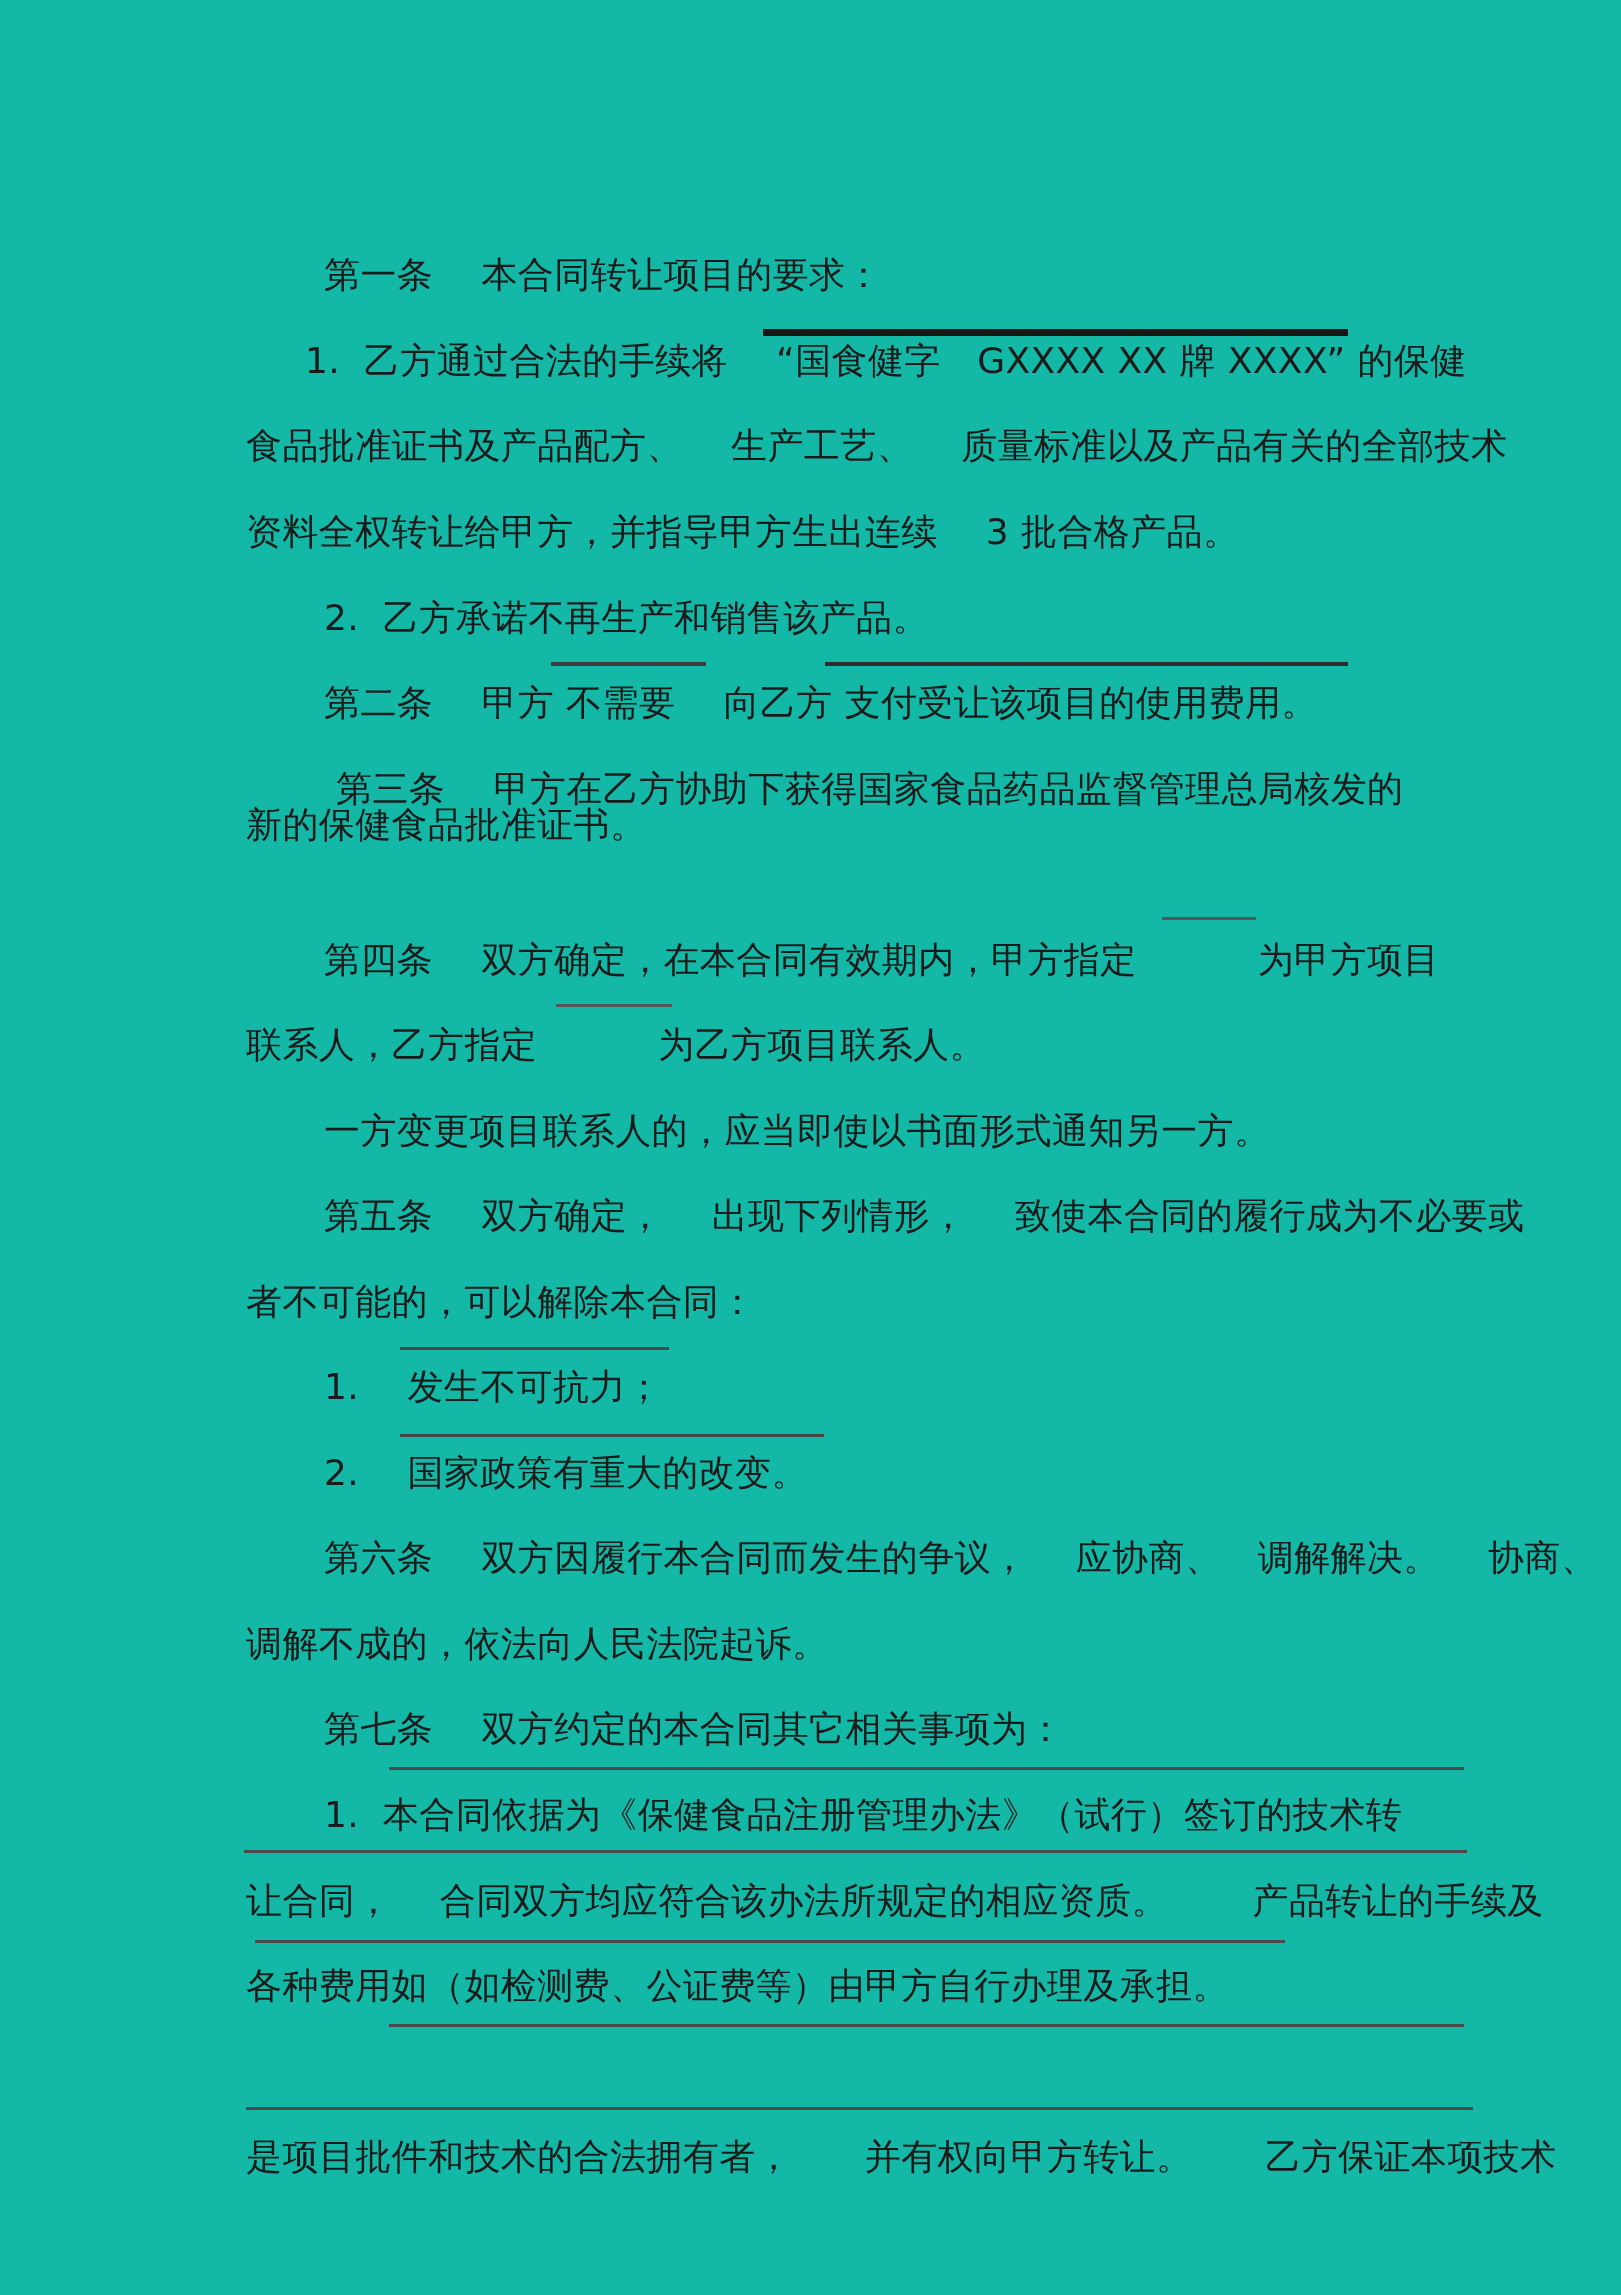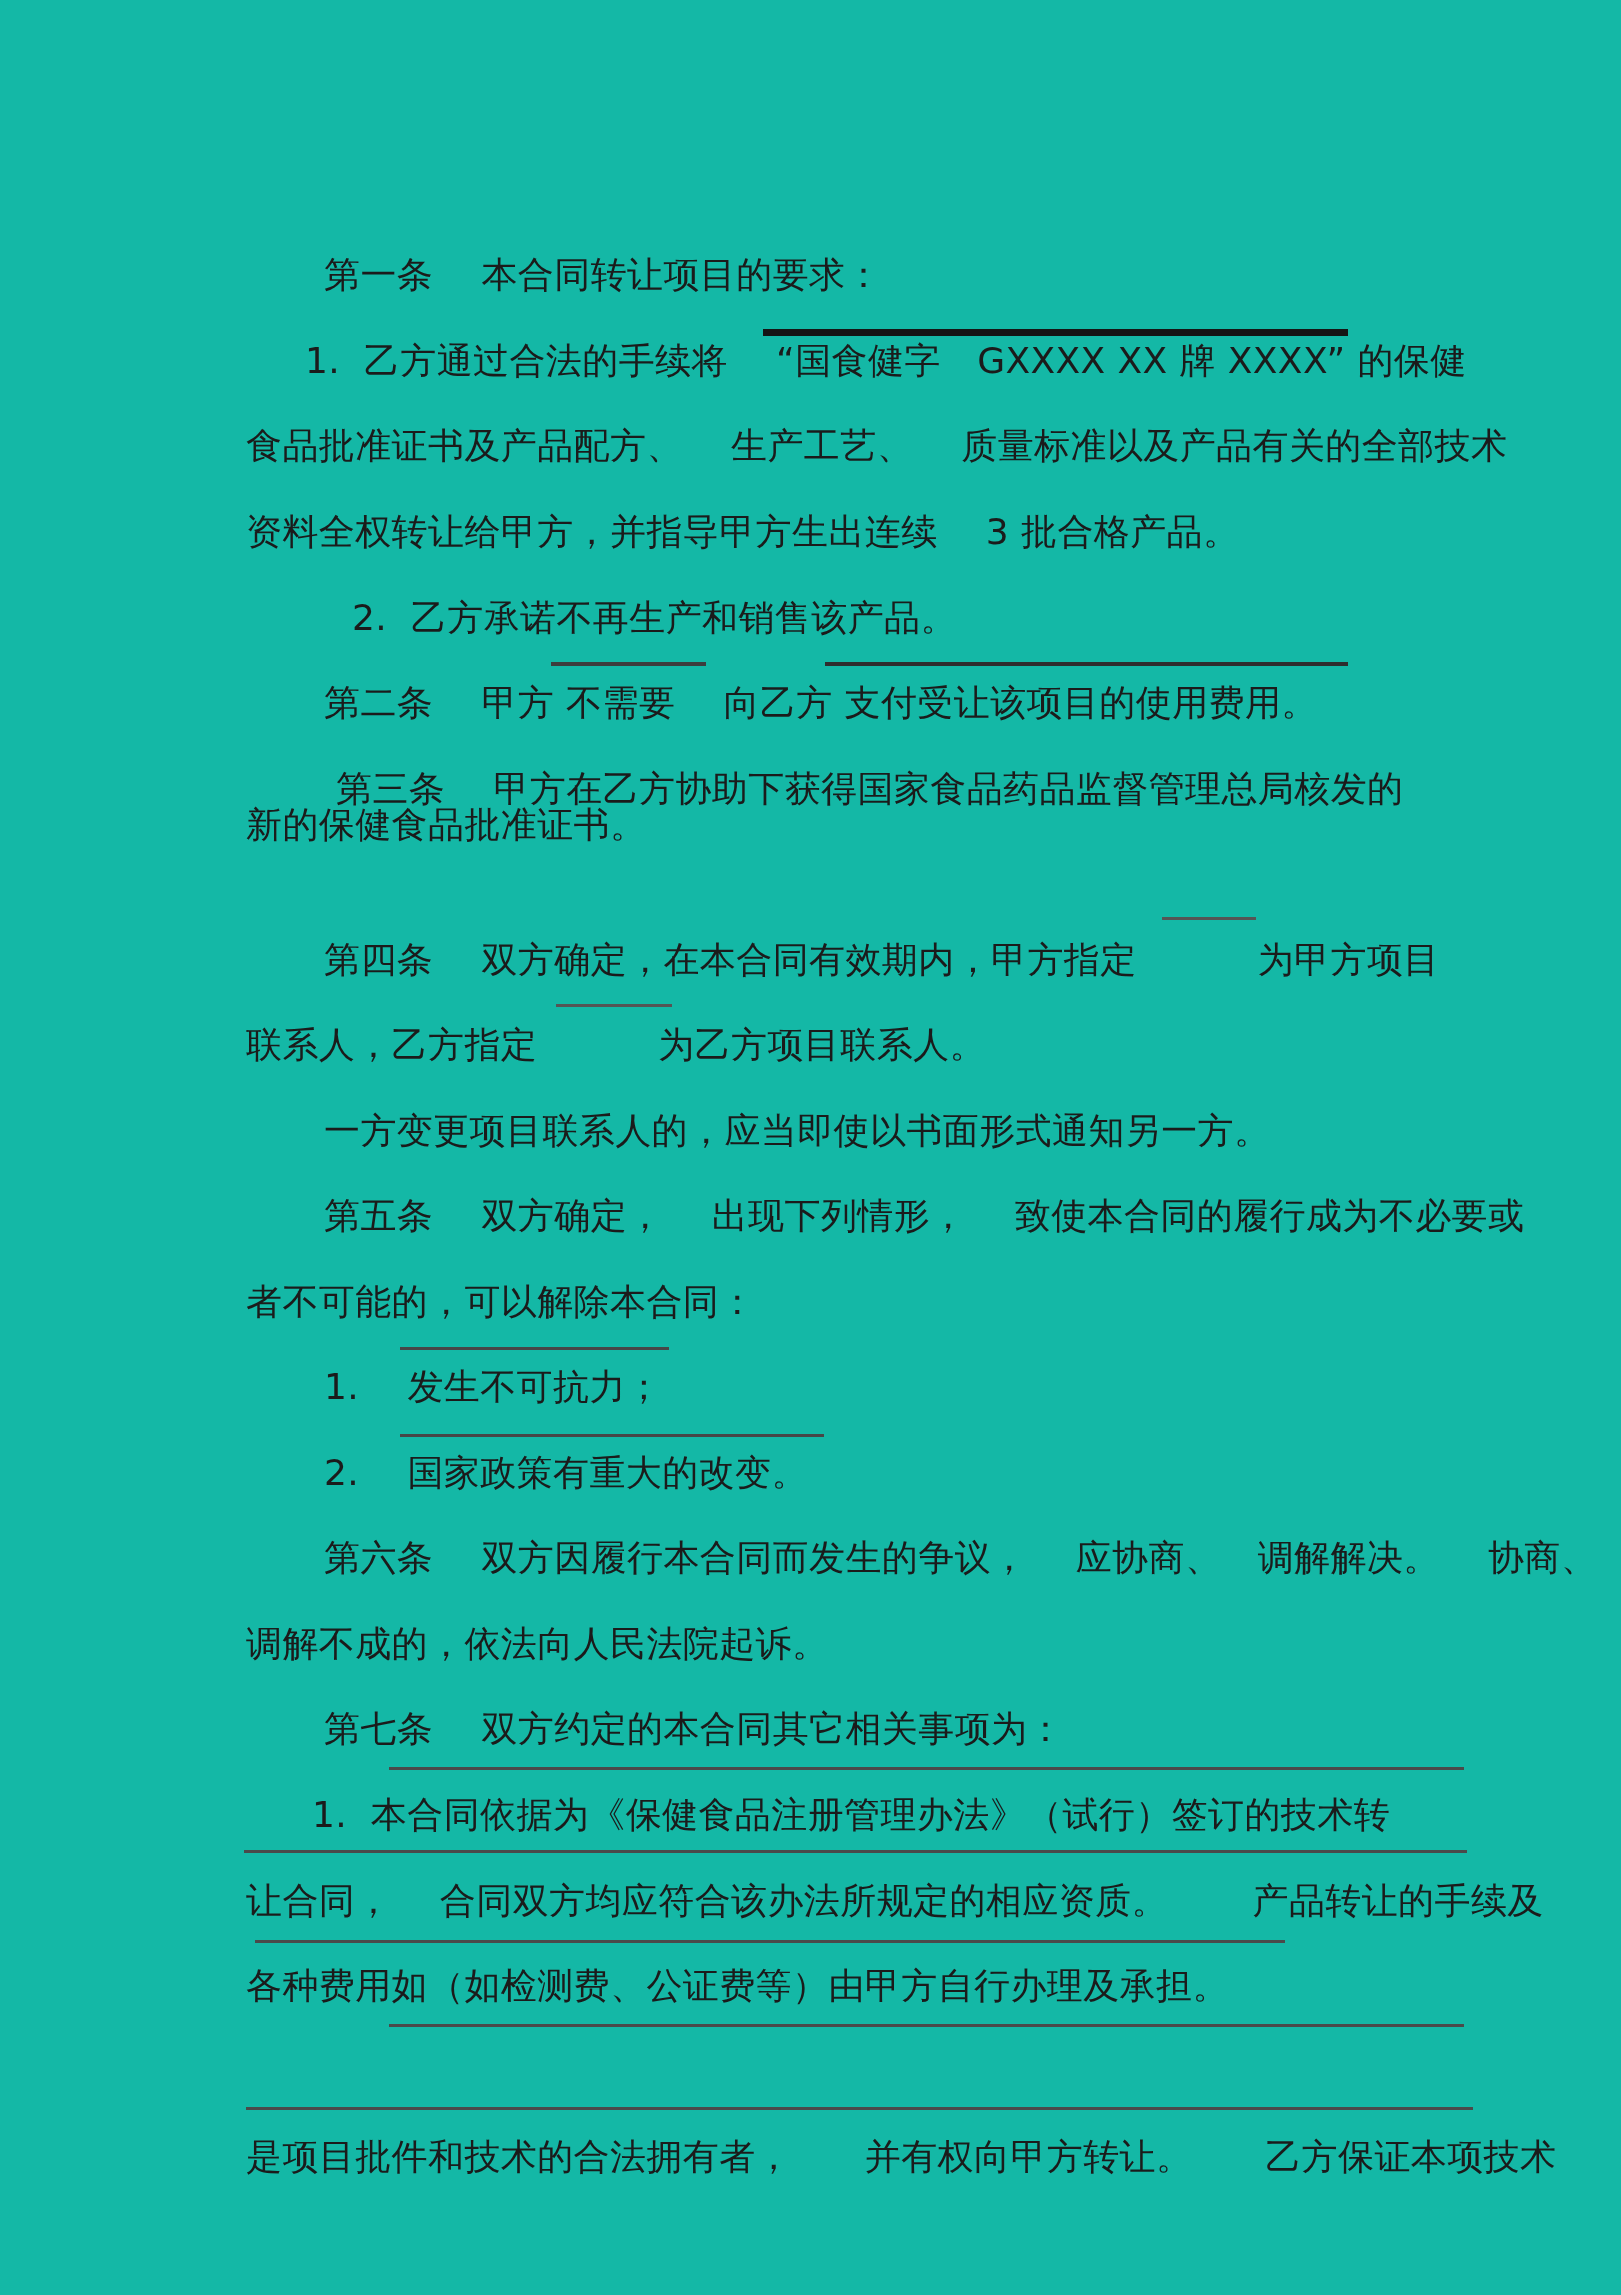"2. 乙方承诺不再生产和销售该产品。" div.text-line { margin-left: 28px -> none }
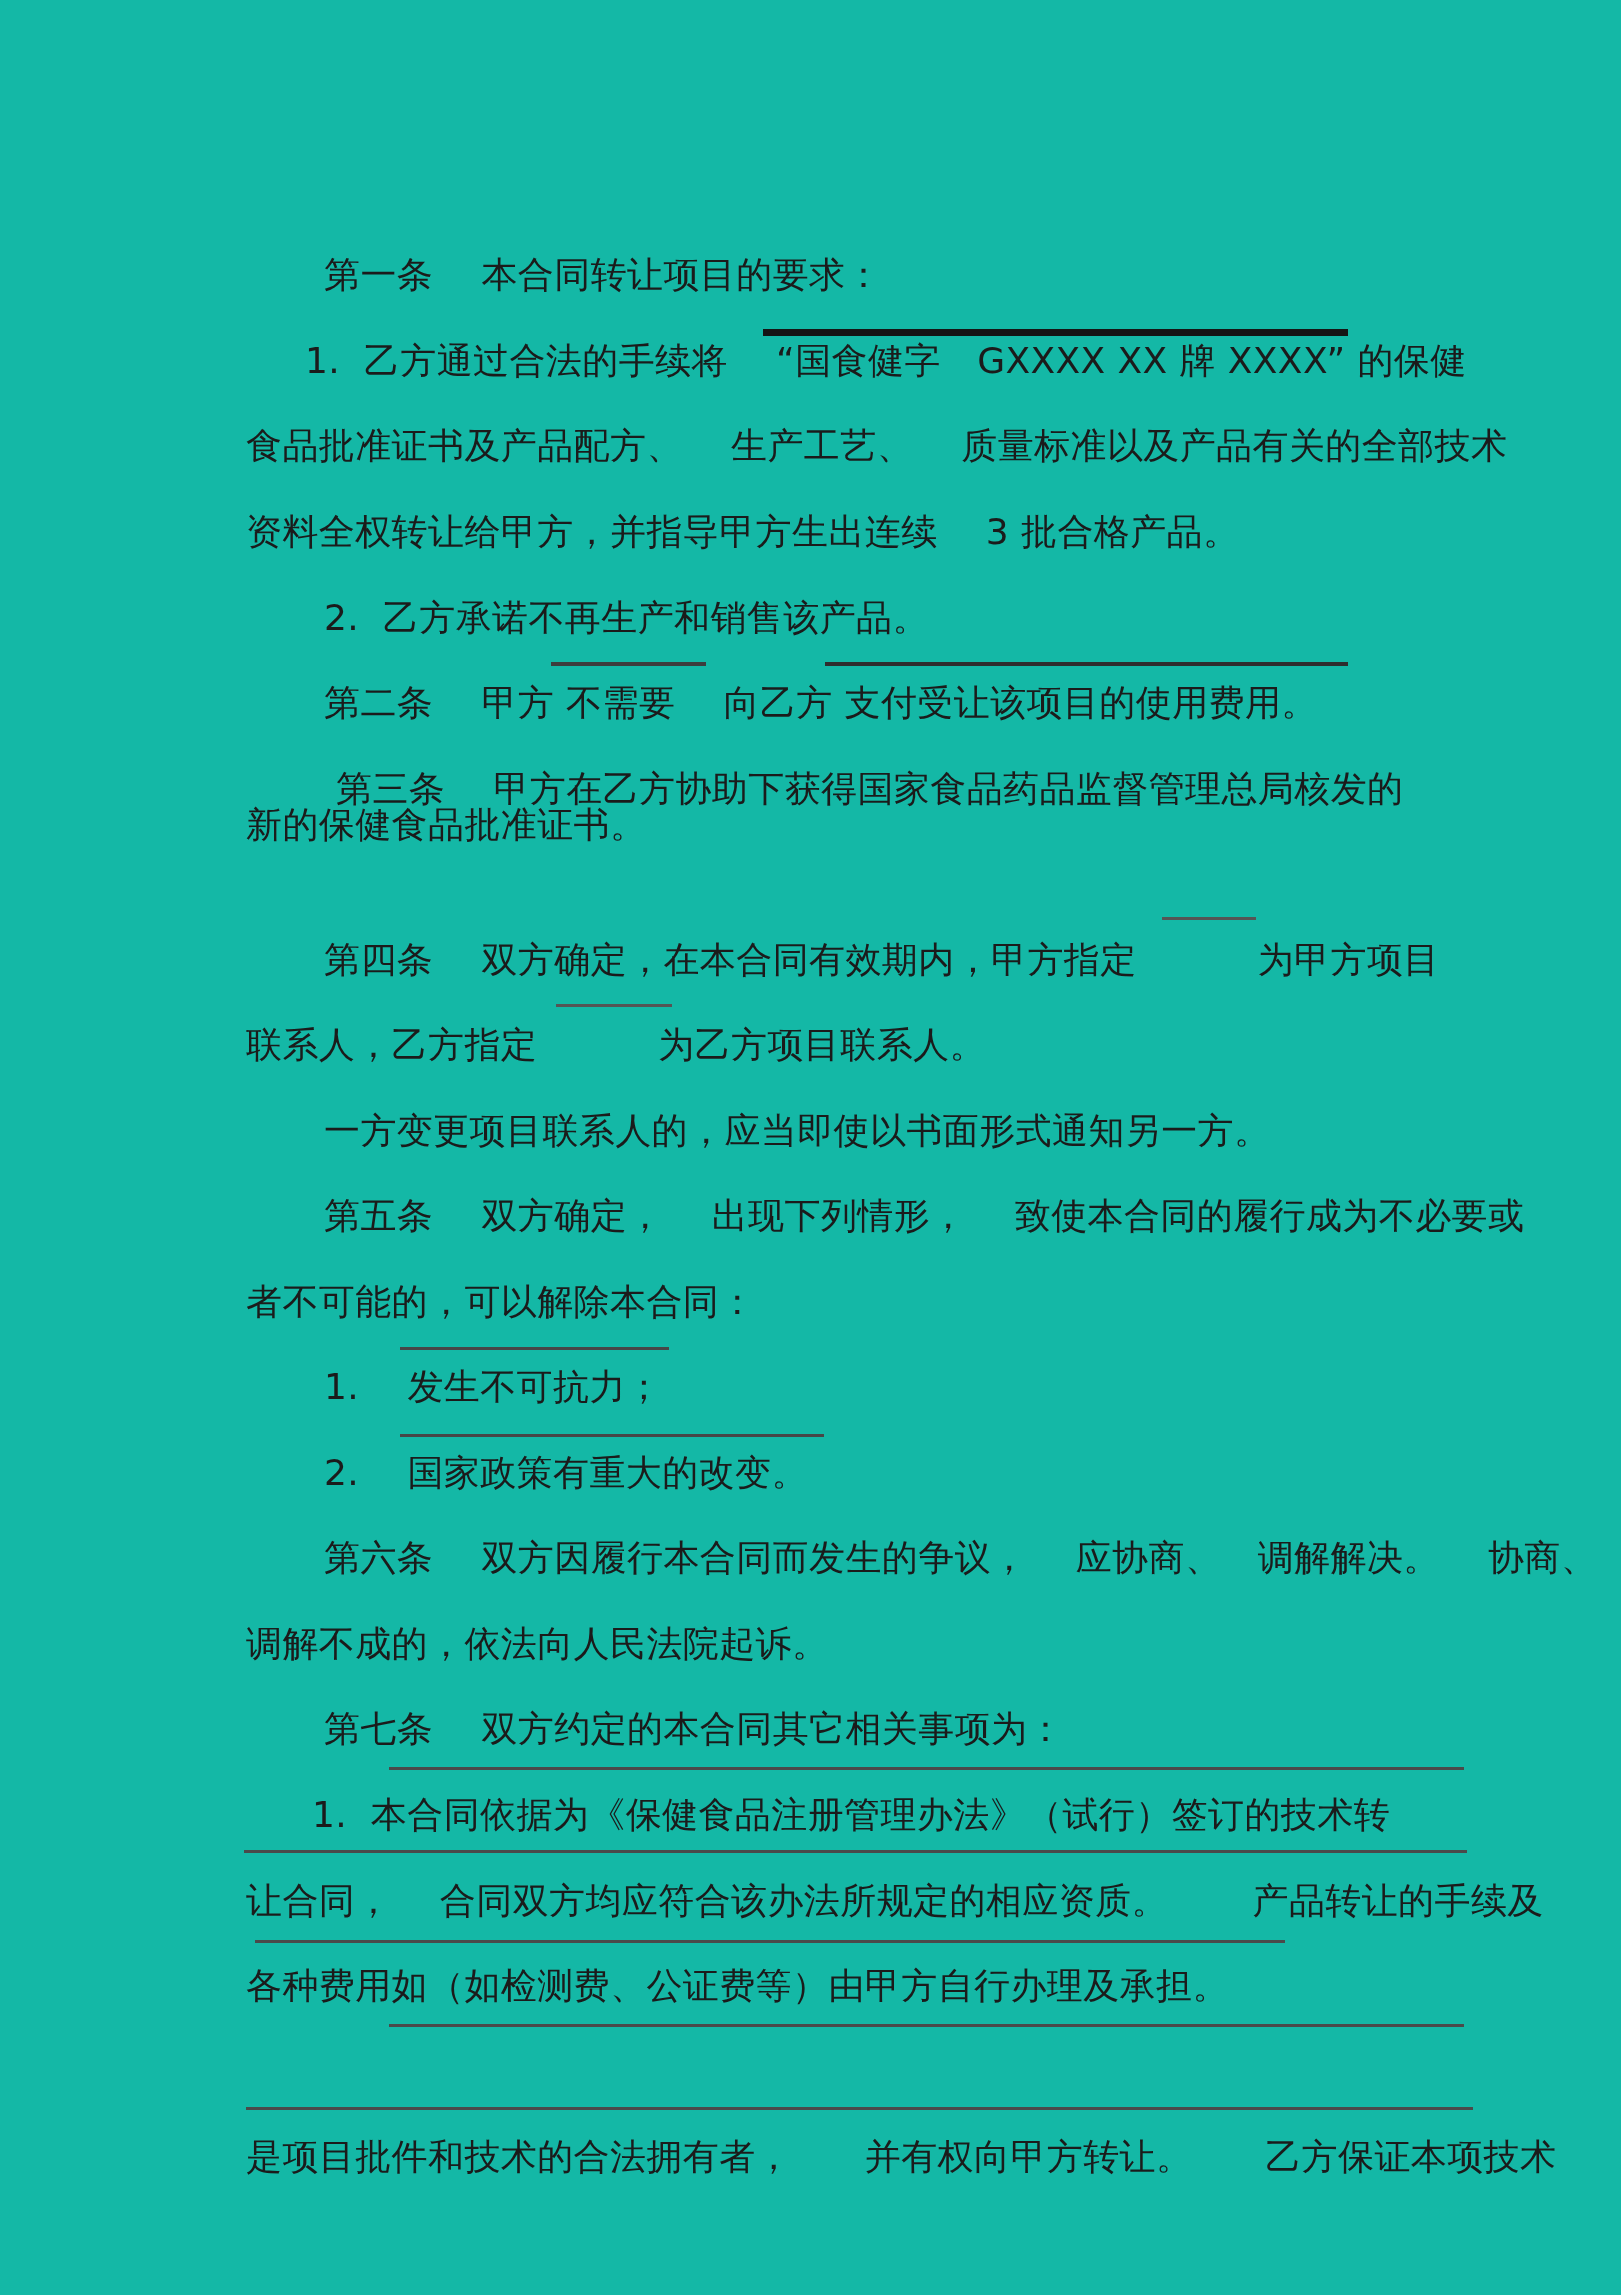"1. 本合同依据为《保健食品注册管理办法》（试行）签订的技术转" div.text-line { left: 312px -> 324px }
